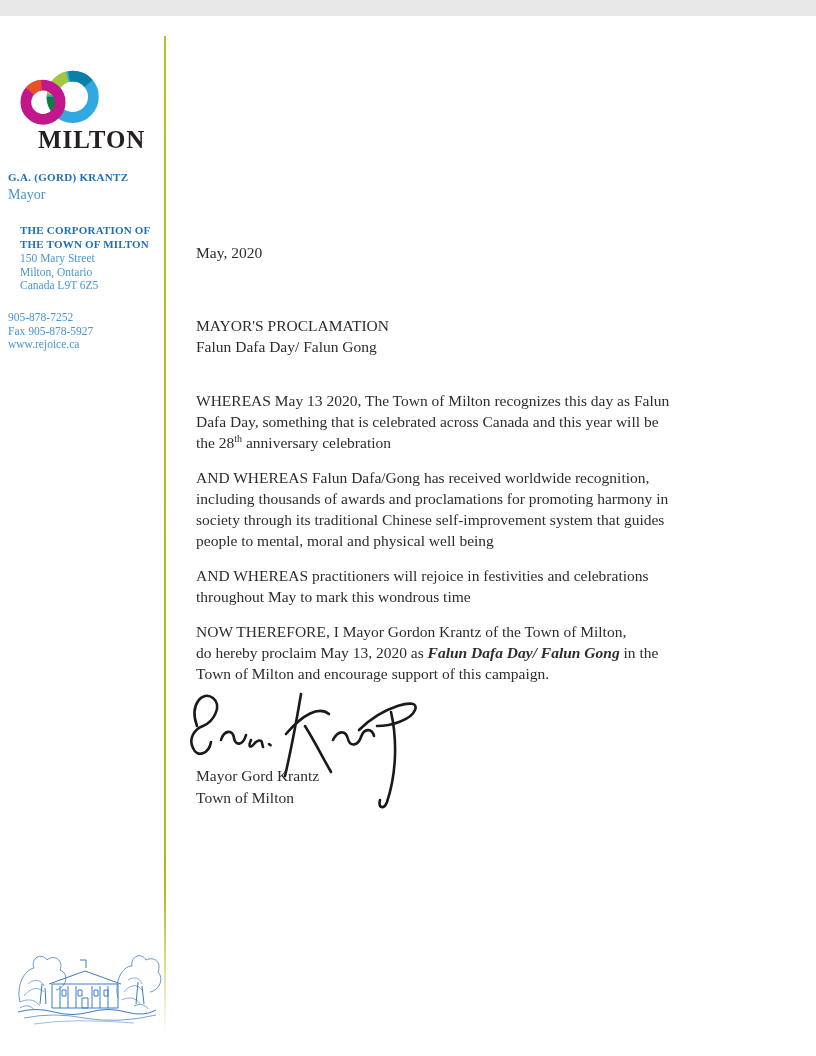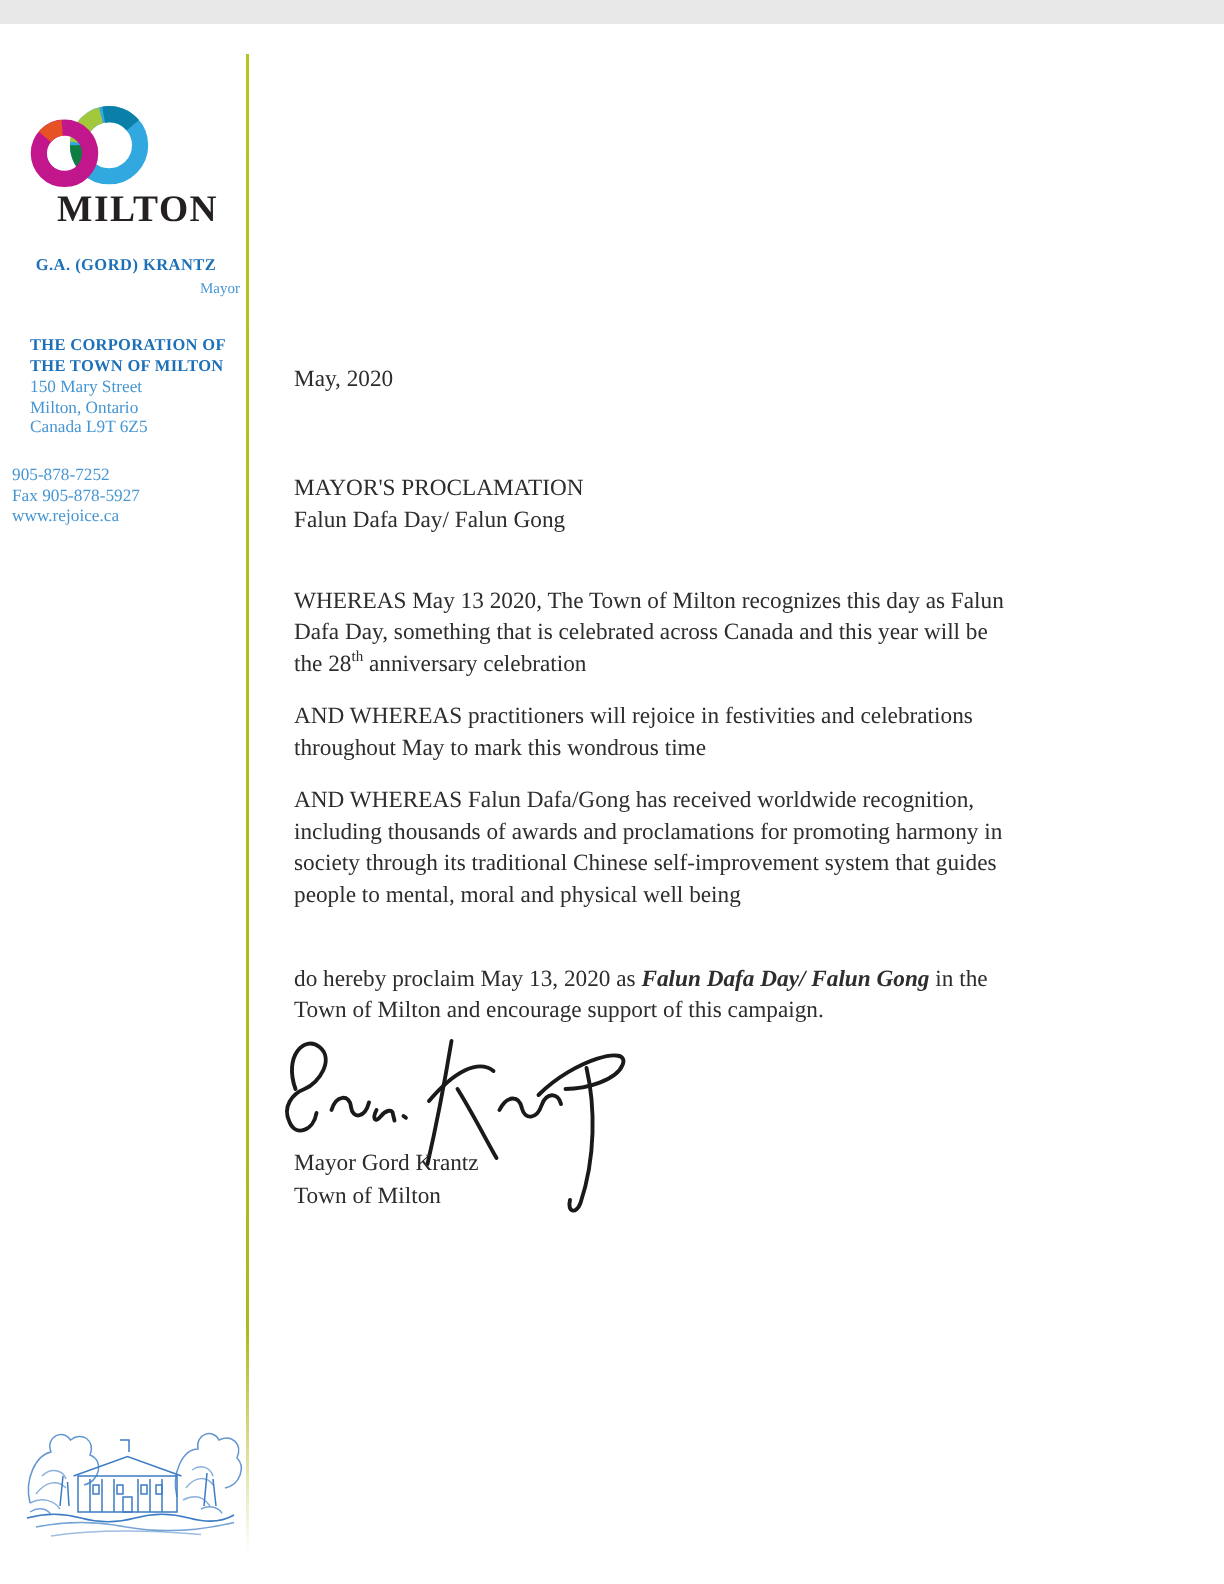"G.A. (GORD) KRANTZ" .mayor-name { text-align: center -> none }
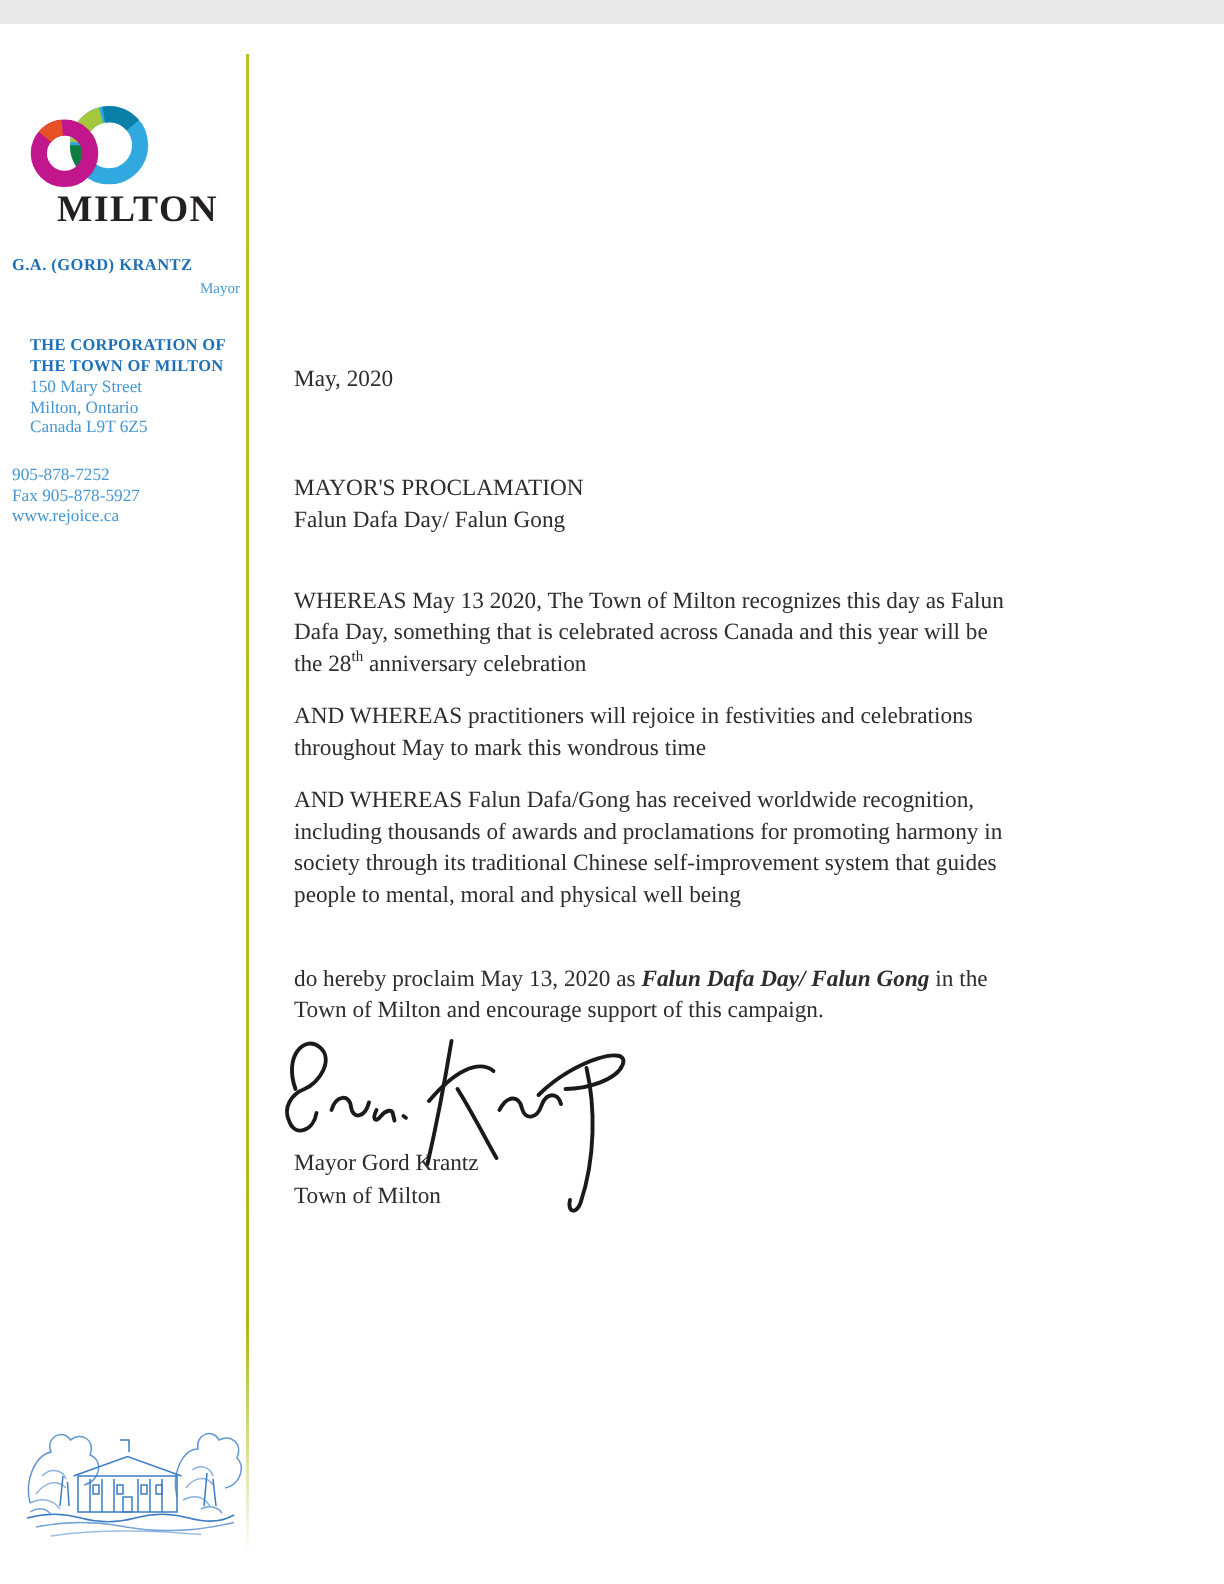"Mayor" .mayor-title { font-size: 10px -> 14px; text-align: right -> left }
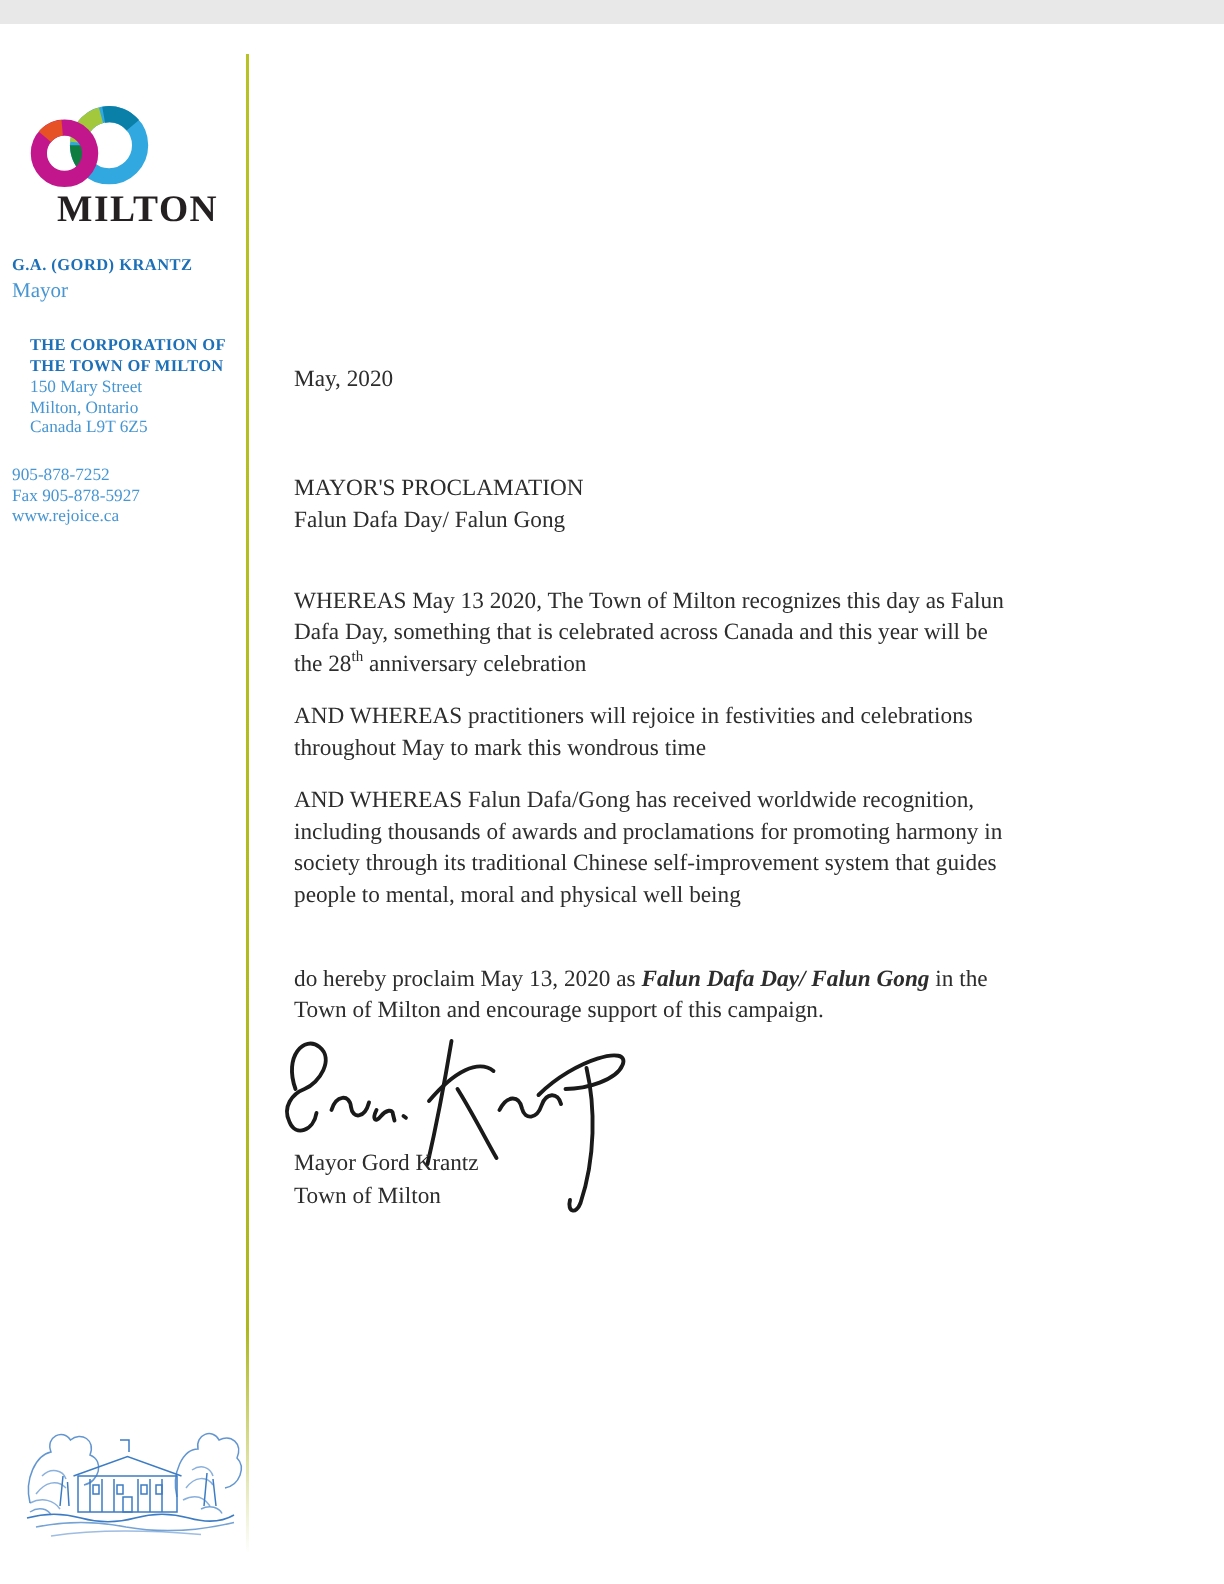"AND WHEREAS practitioners will rejoice" p { order: before "AND WHEREAS Falun Dafa/Gong has" -> after "AND WHEREAS Falun Dafa/Gong has" }
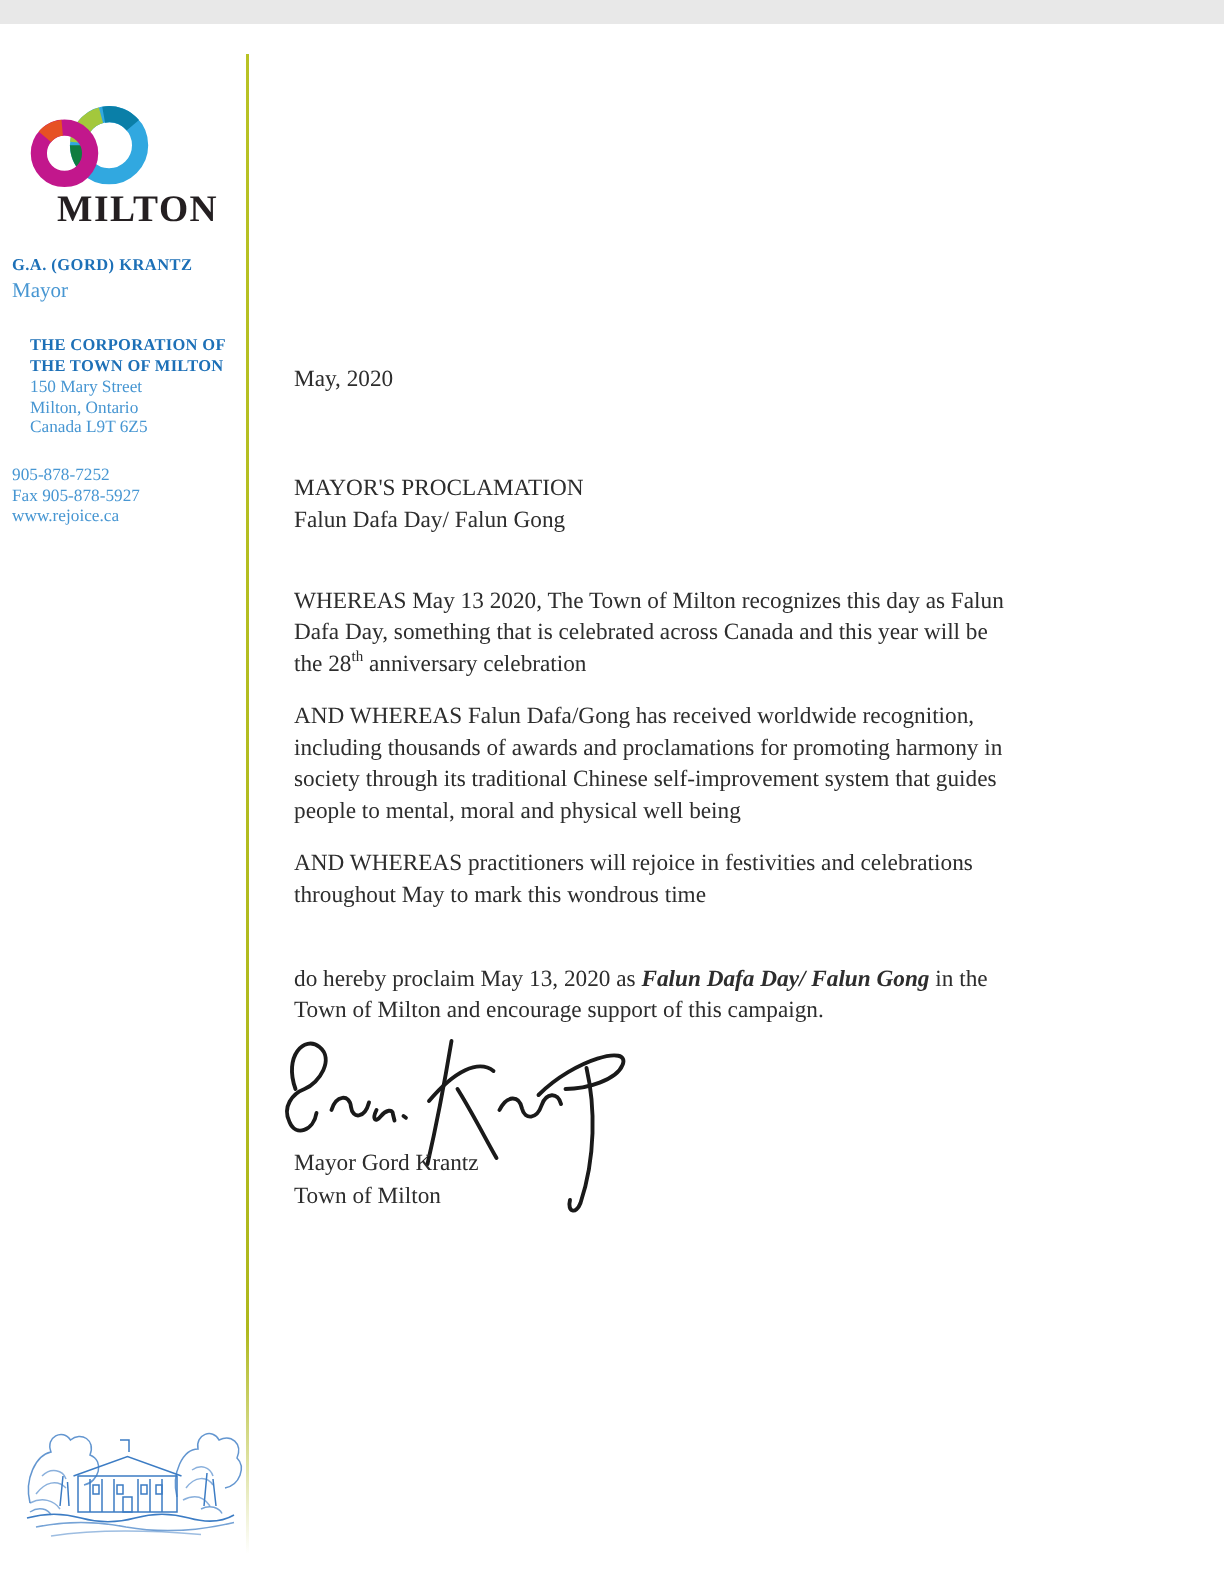"NOW THEREFORE, I Mayor Gordon" span { html: none -> <span>NOW THEREFORE, I Mayor Gordon Krantz of the Town of Milton,</span> }
